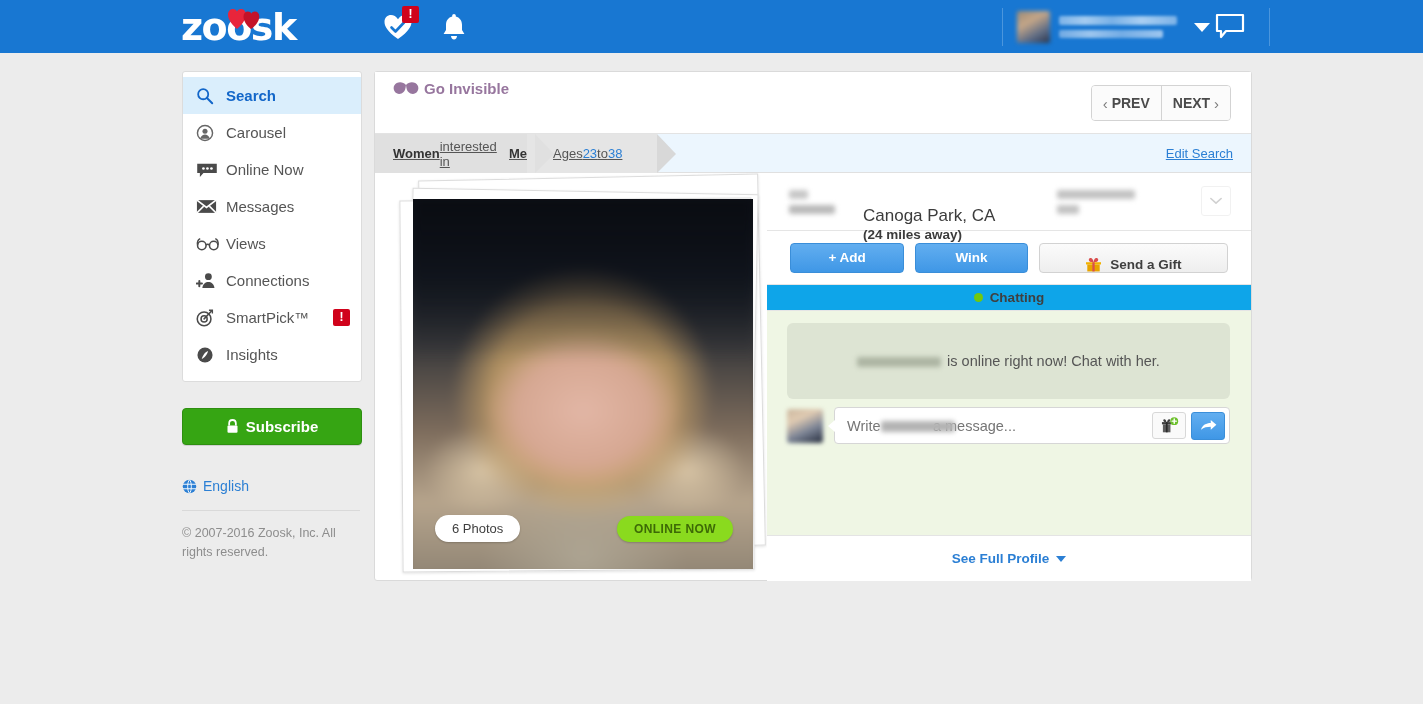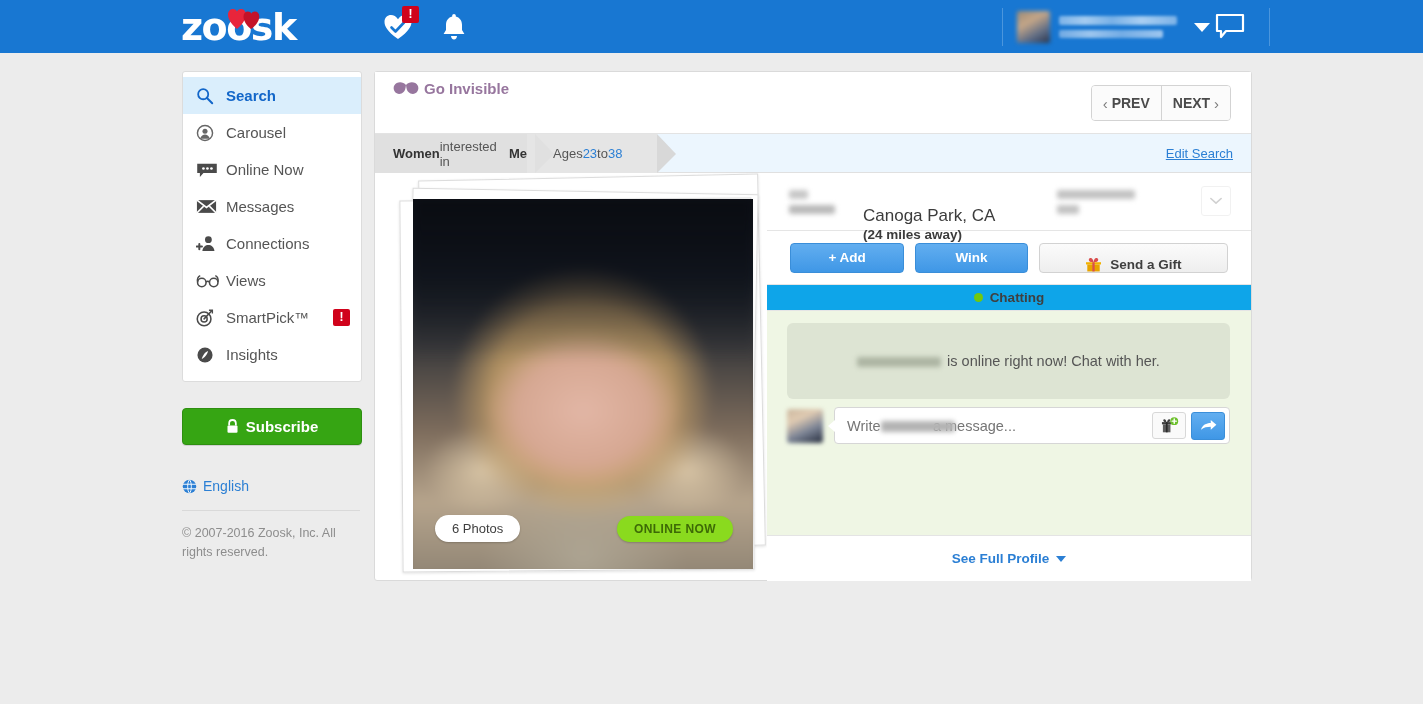"Women" .crumb { text-decoration: none -> underline }
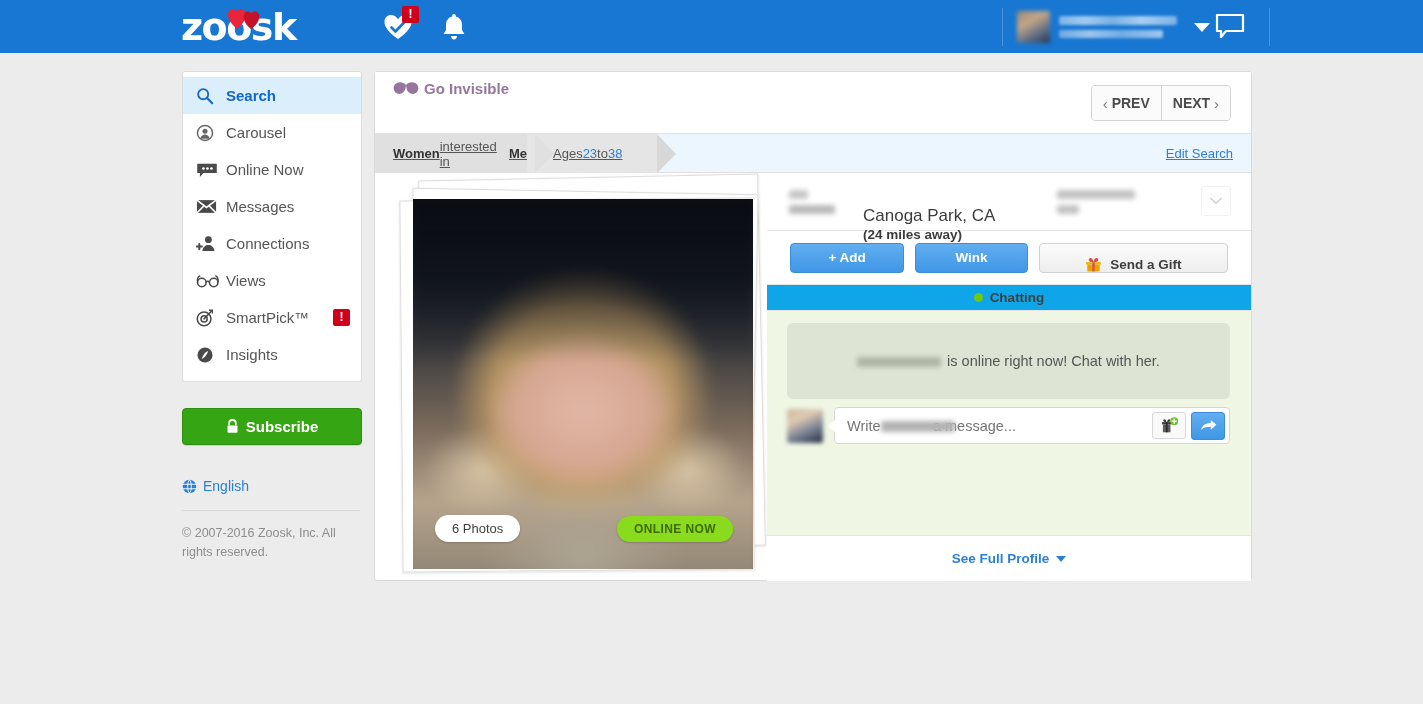"Connections" div.navitem { order: before "Views" -> after "Views" }
